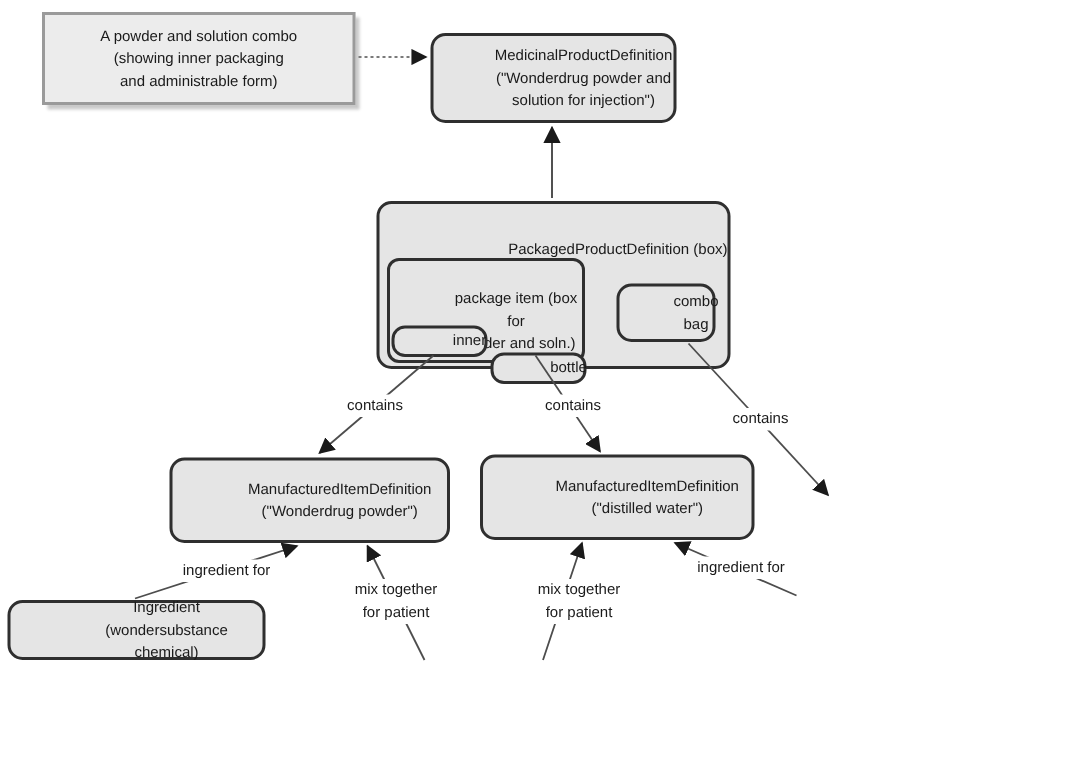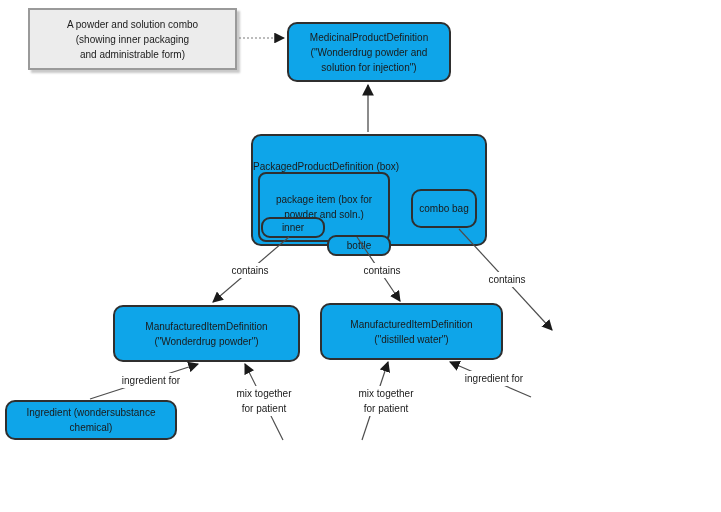"MedicinalProductDefinition" .box { background: #0ea5e9 -> #e5e5e5; padding-left: none -> 40px }
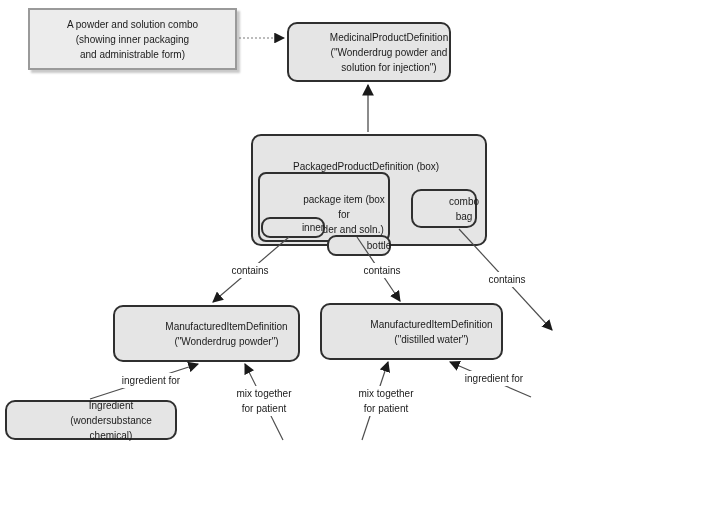"PackagedProductDefinition (box)" .ppd-title { text-align: left -> right }
